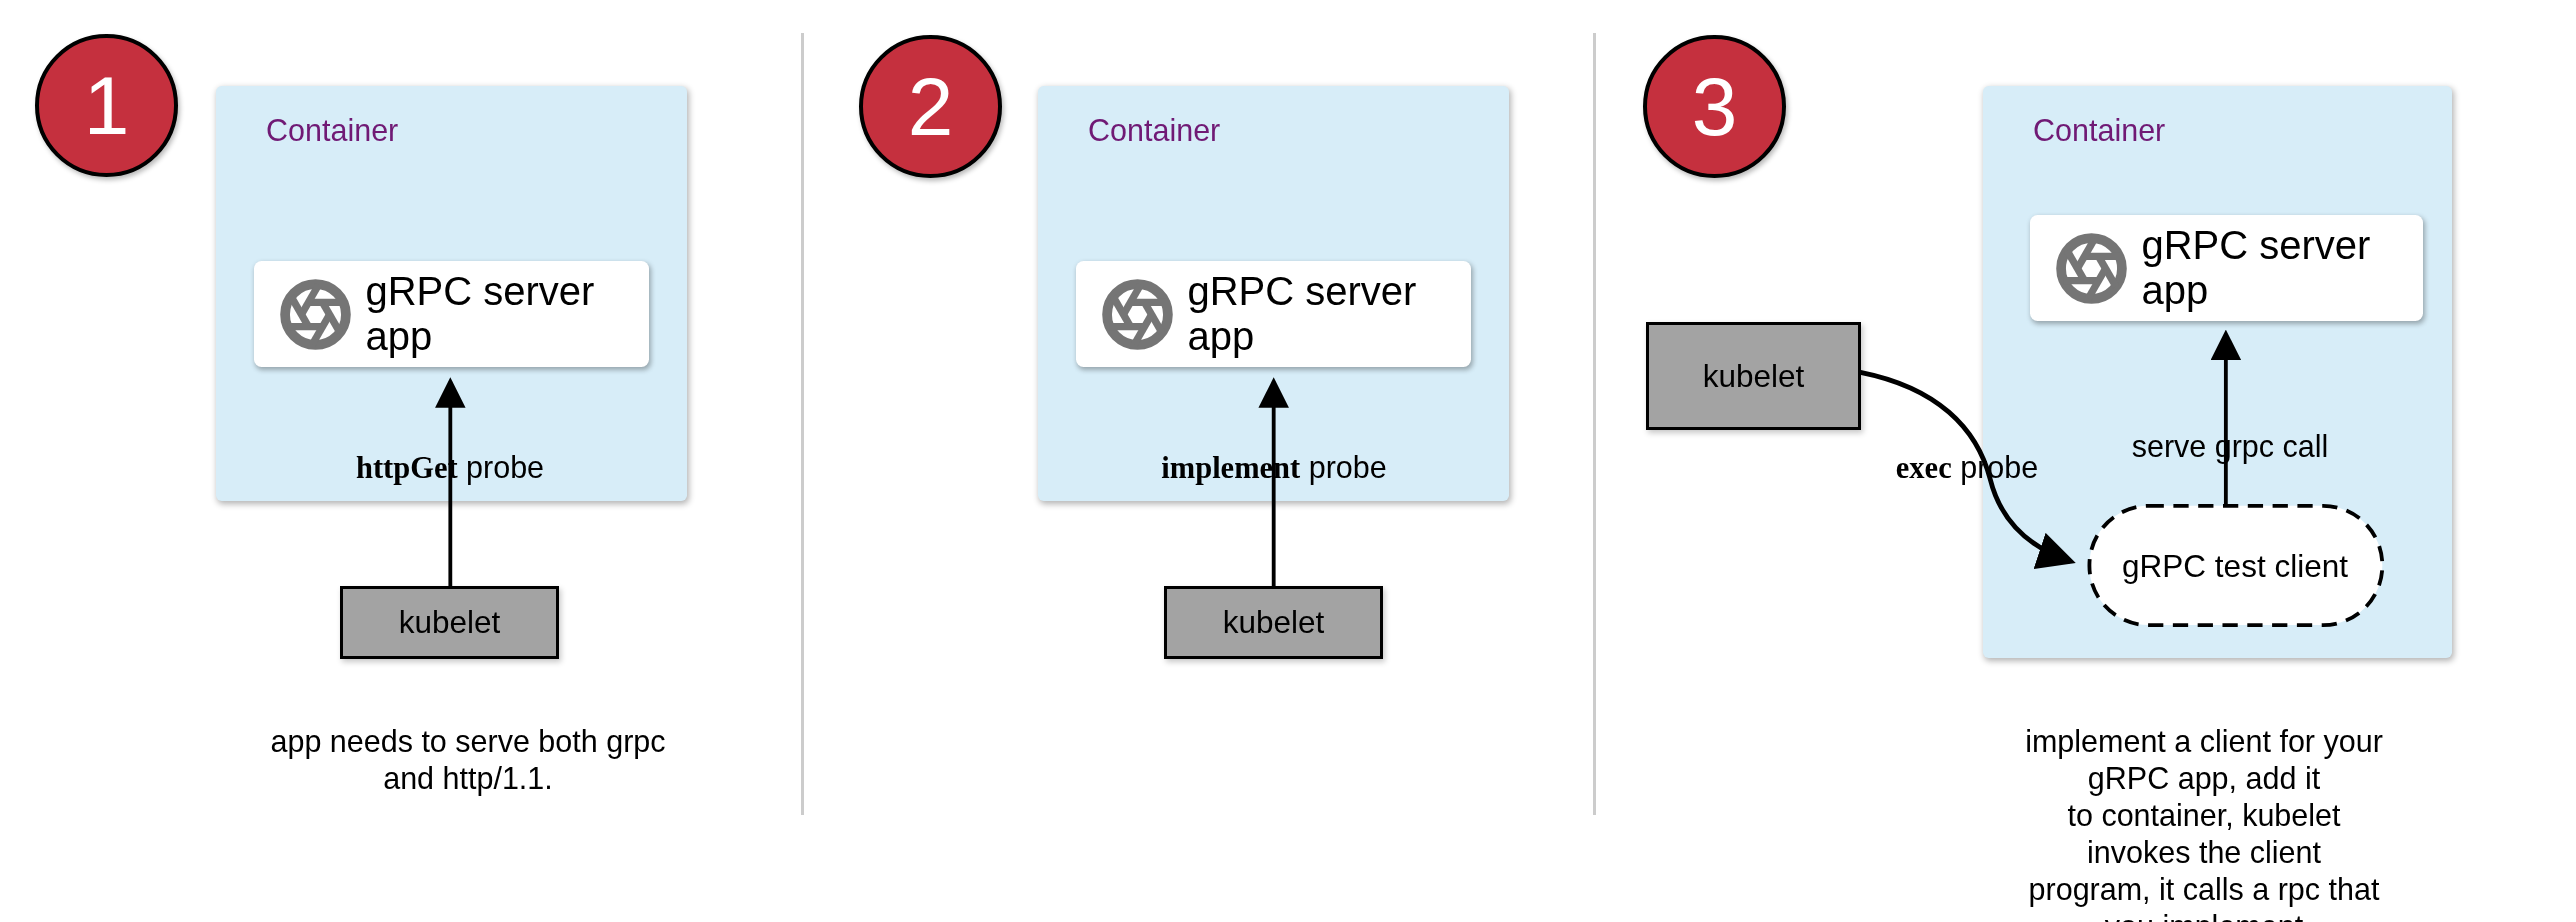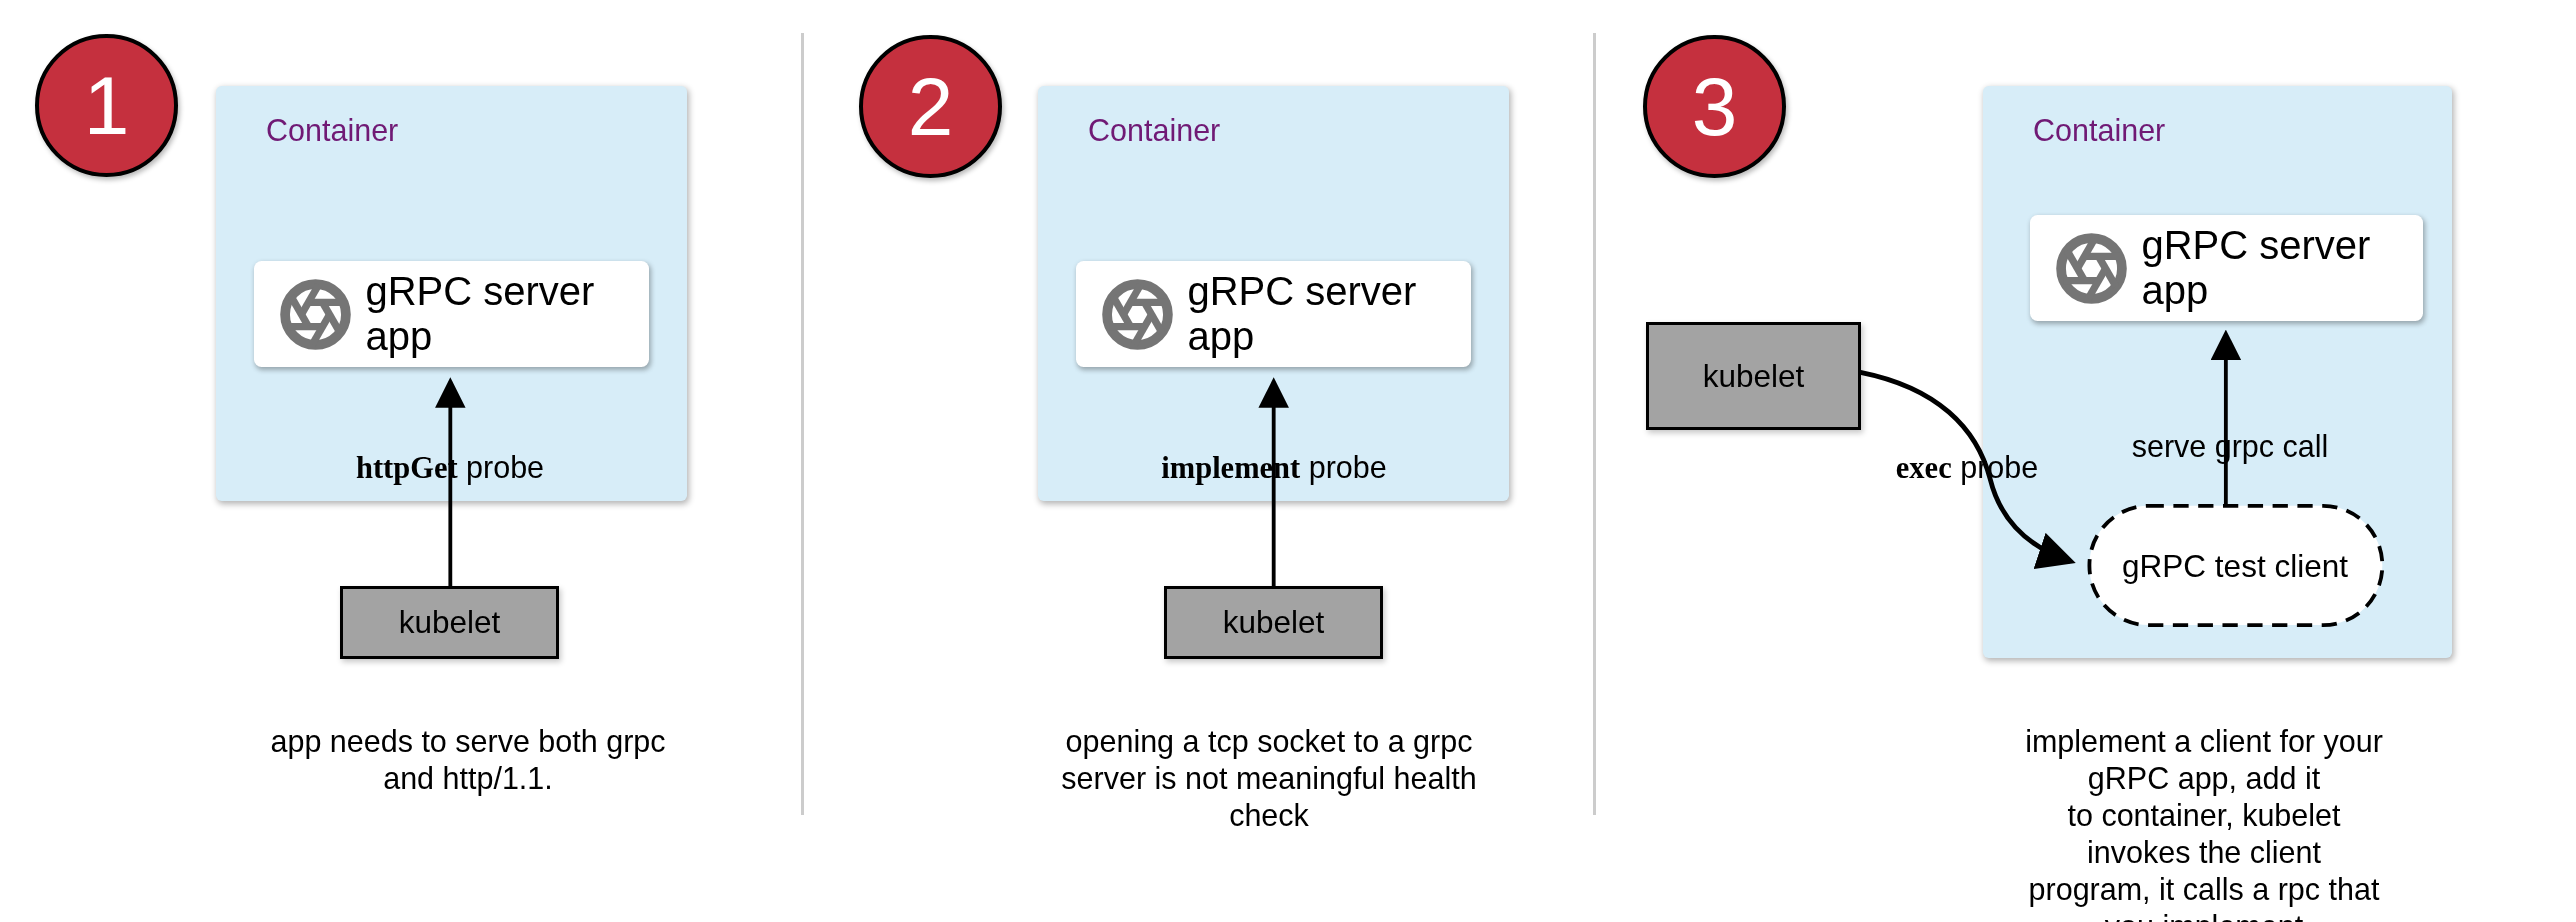"opening a tcp socket to" div.caption { html: <div>opening a tcp socket to a grpc server is not meaningful health check</div> -> none }
